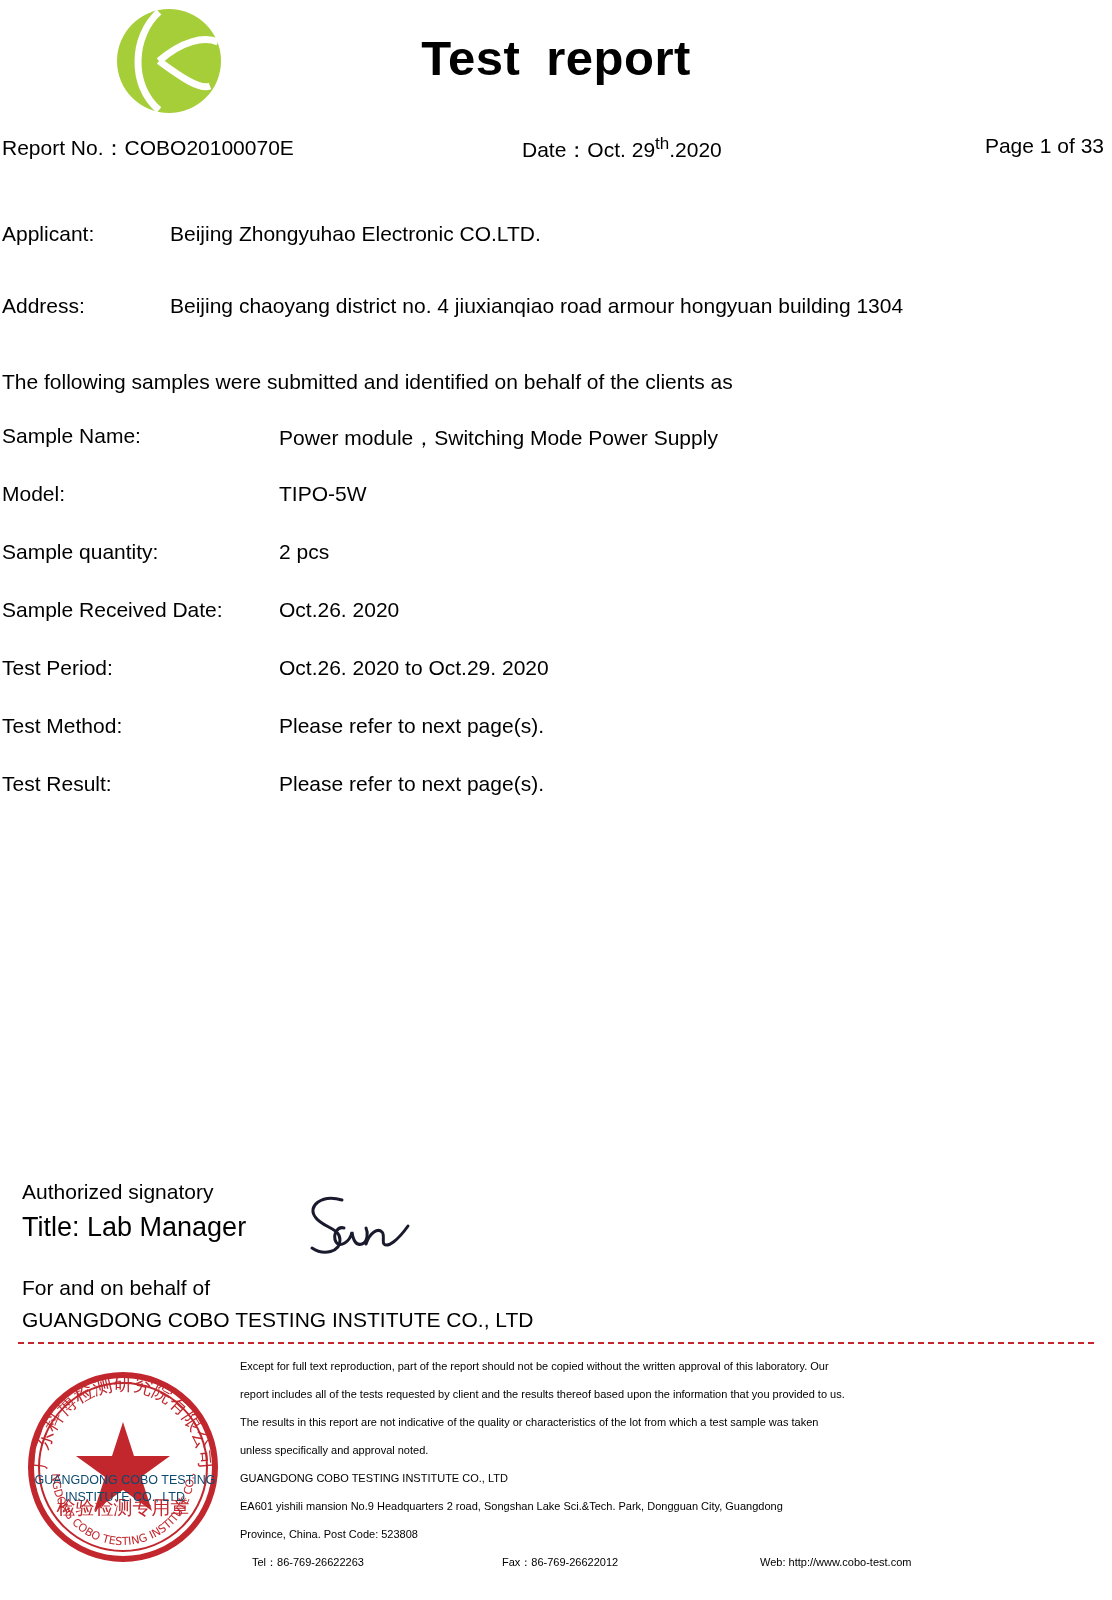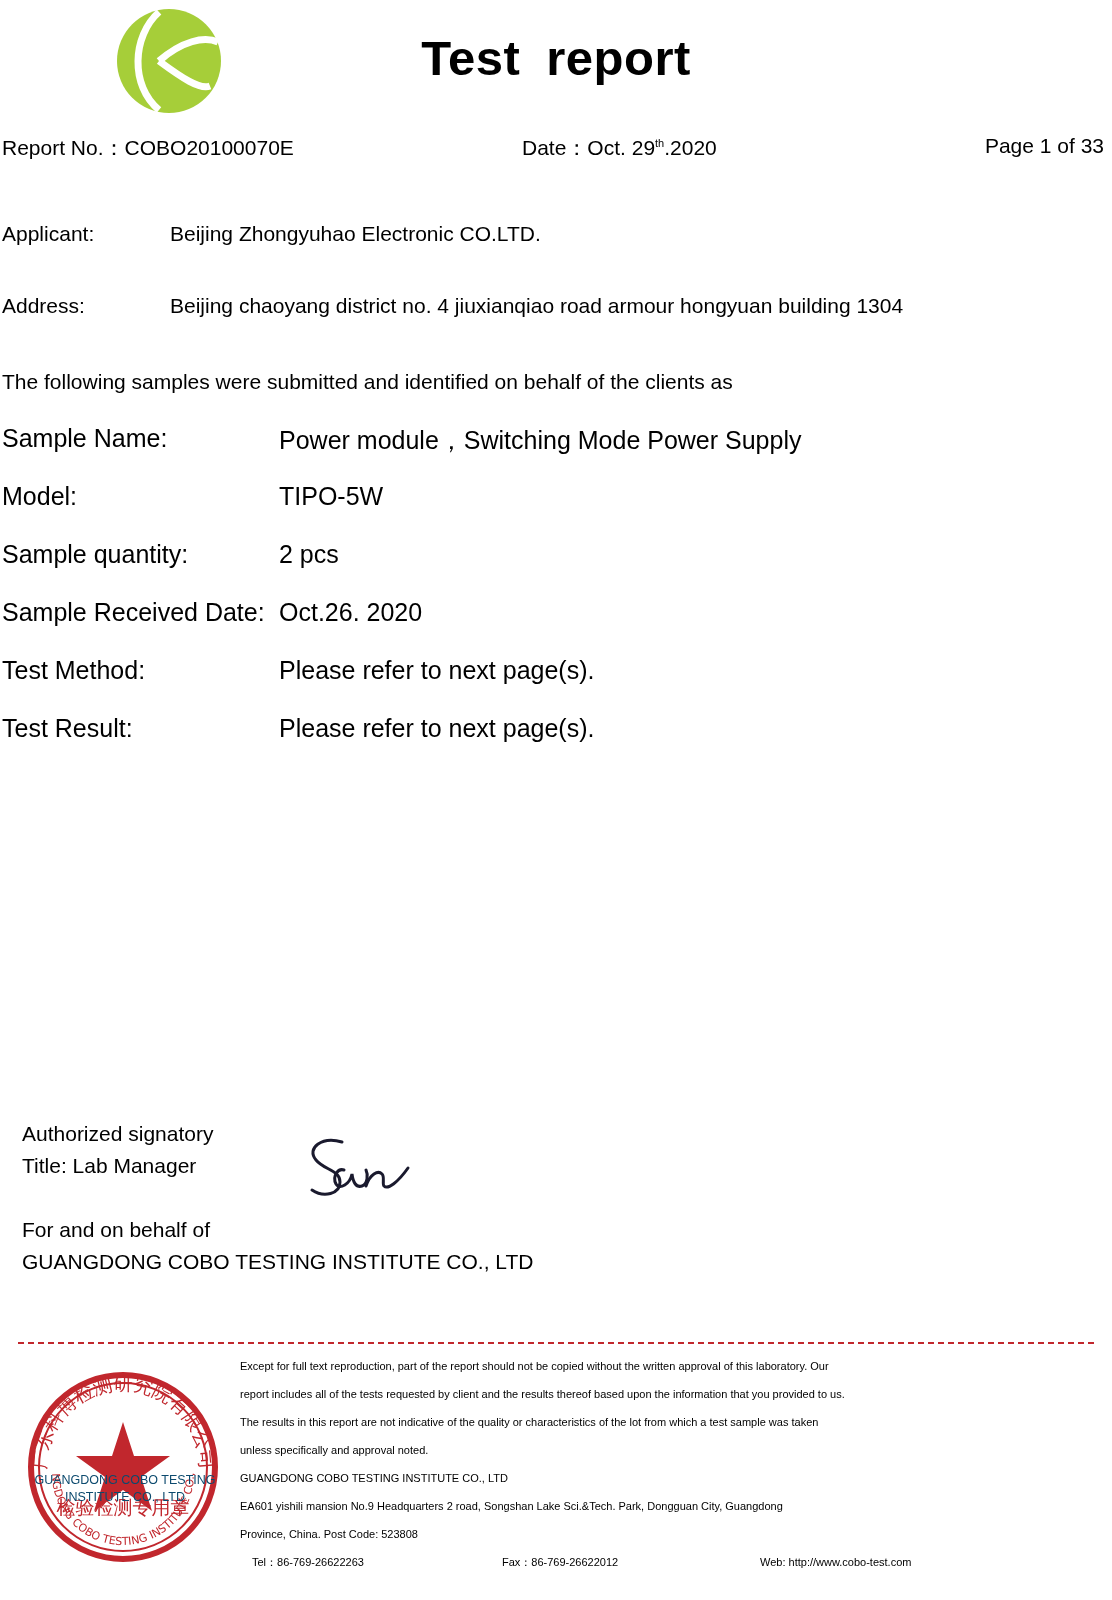"th" sup { font-size: 11px -> 17px }
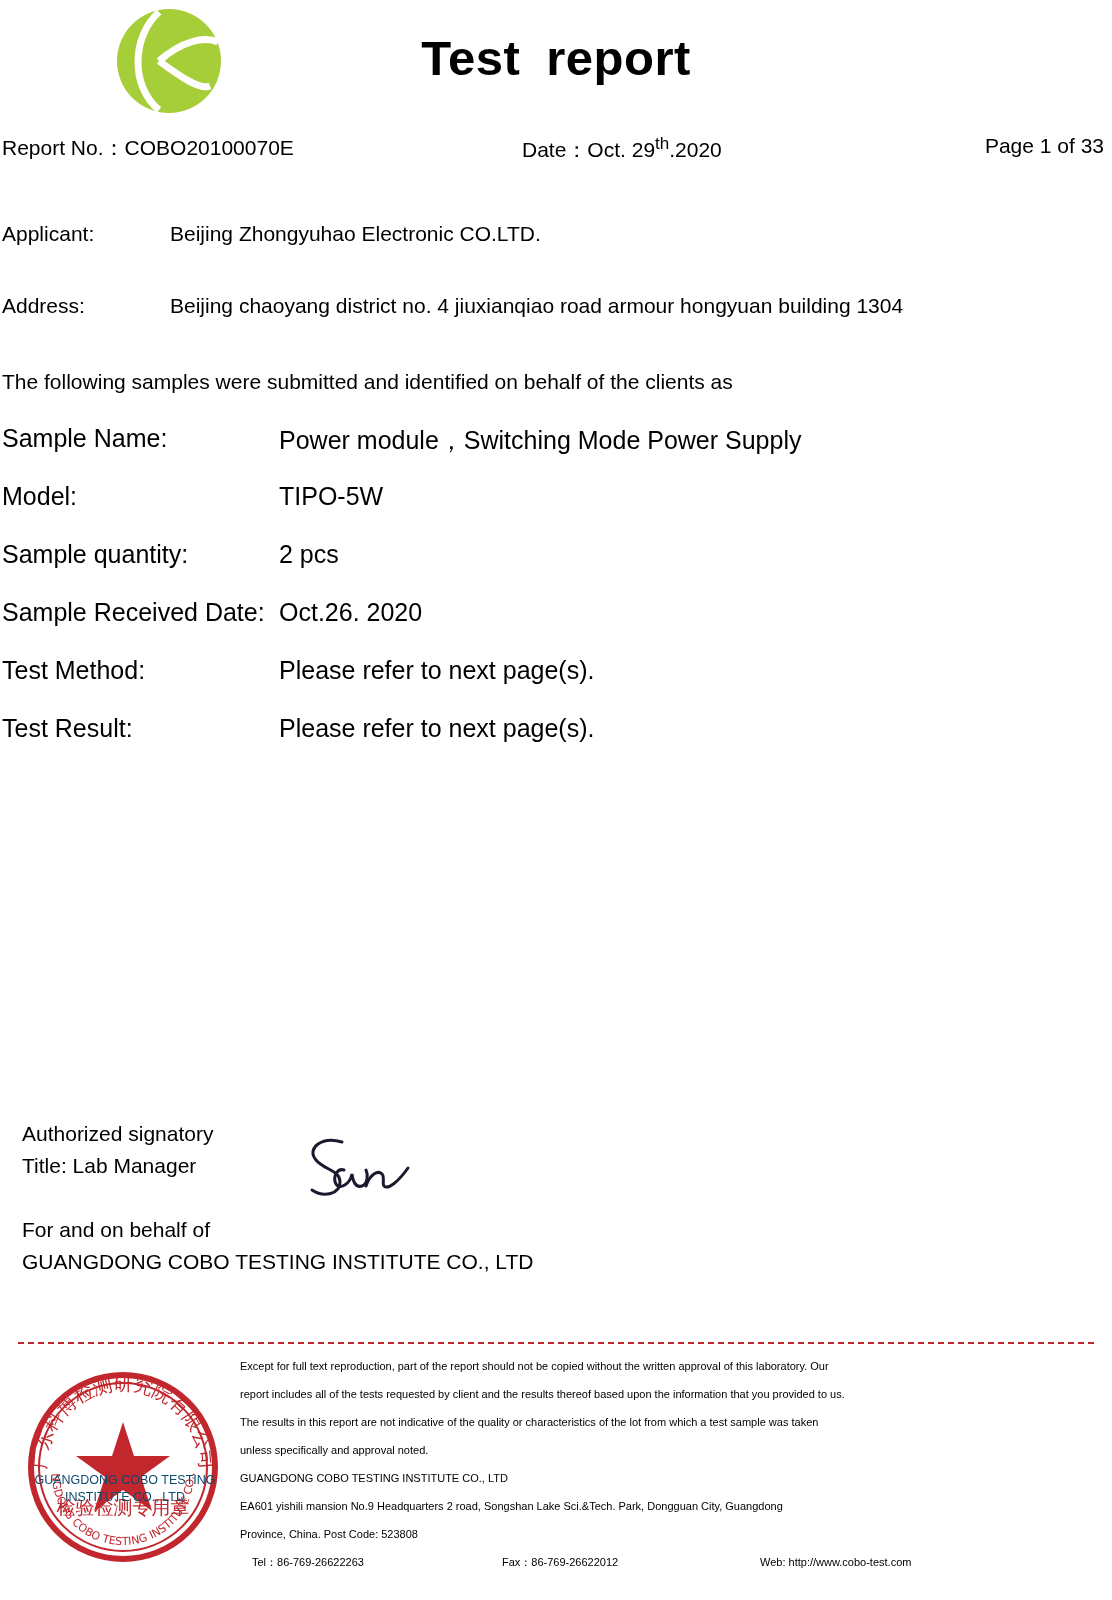"Sample Name:" .kvrow2 { font-size: 25px -> 21px }
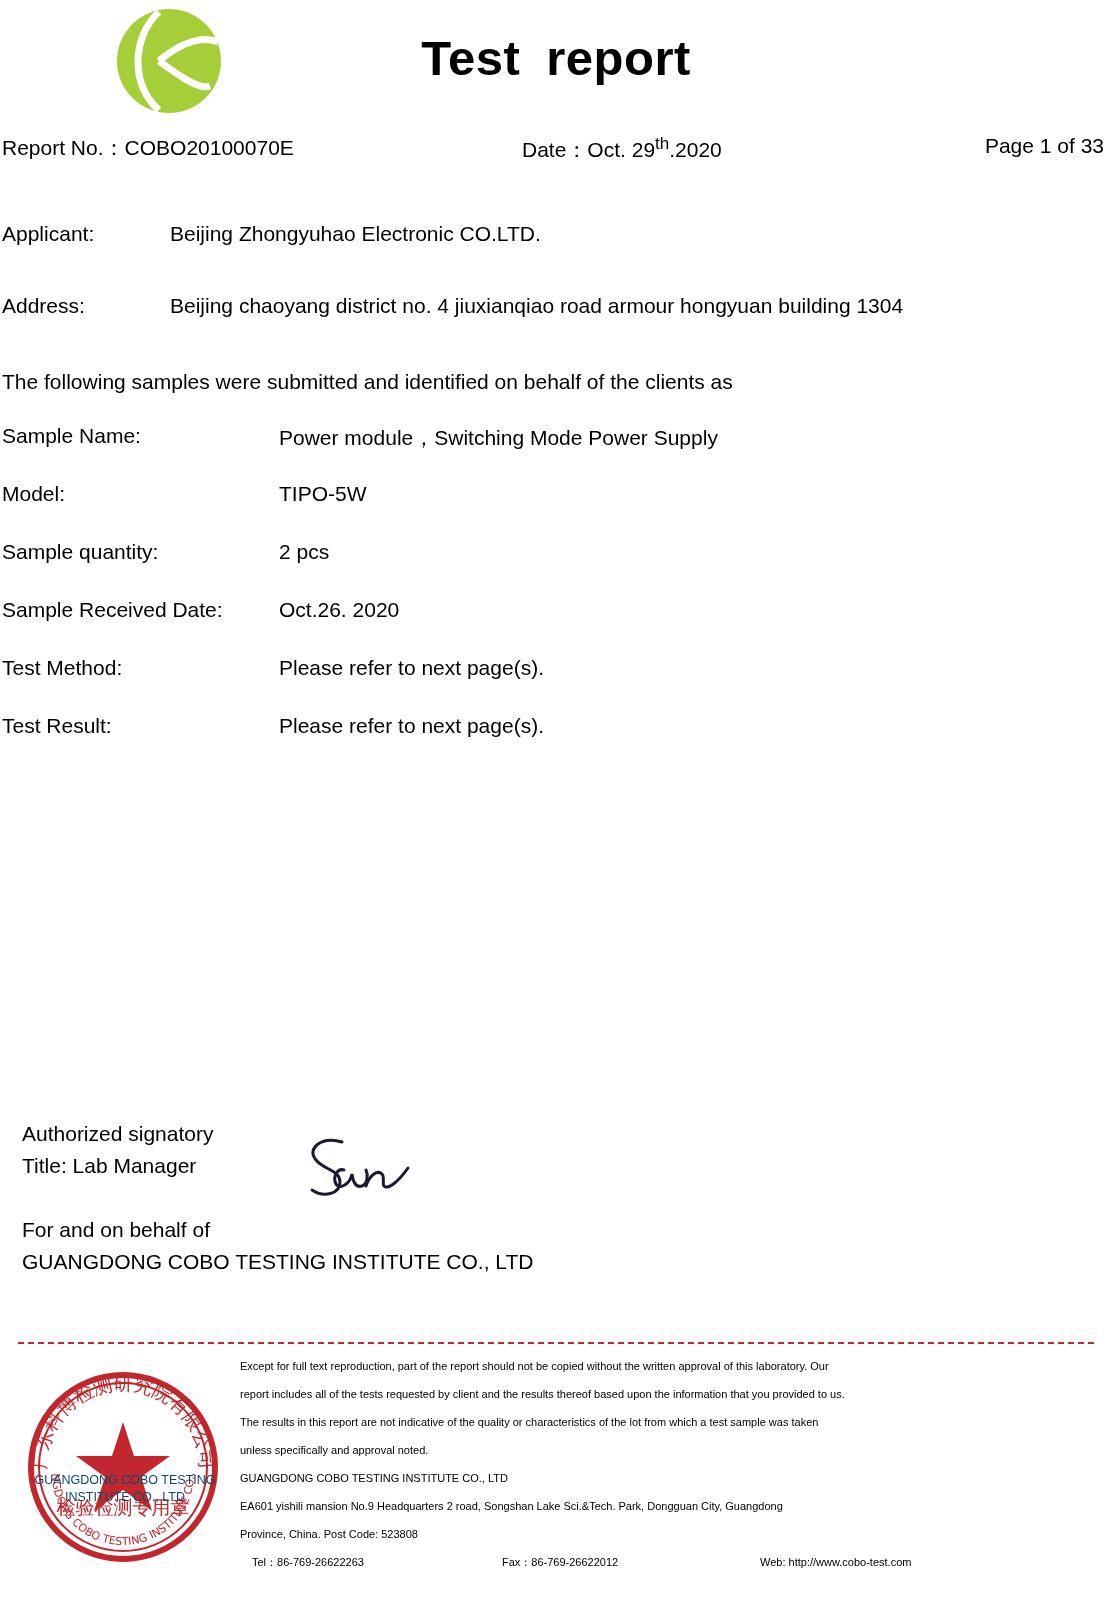"Test Period:" div.kvrow2 { html: none -> <div> <span>Test Period:</span> <span>Oct.26. 2020 to Oct.29. 2020</span> </div> }
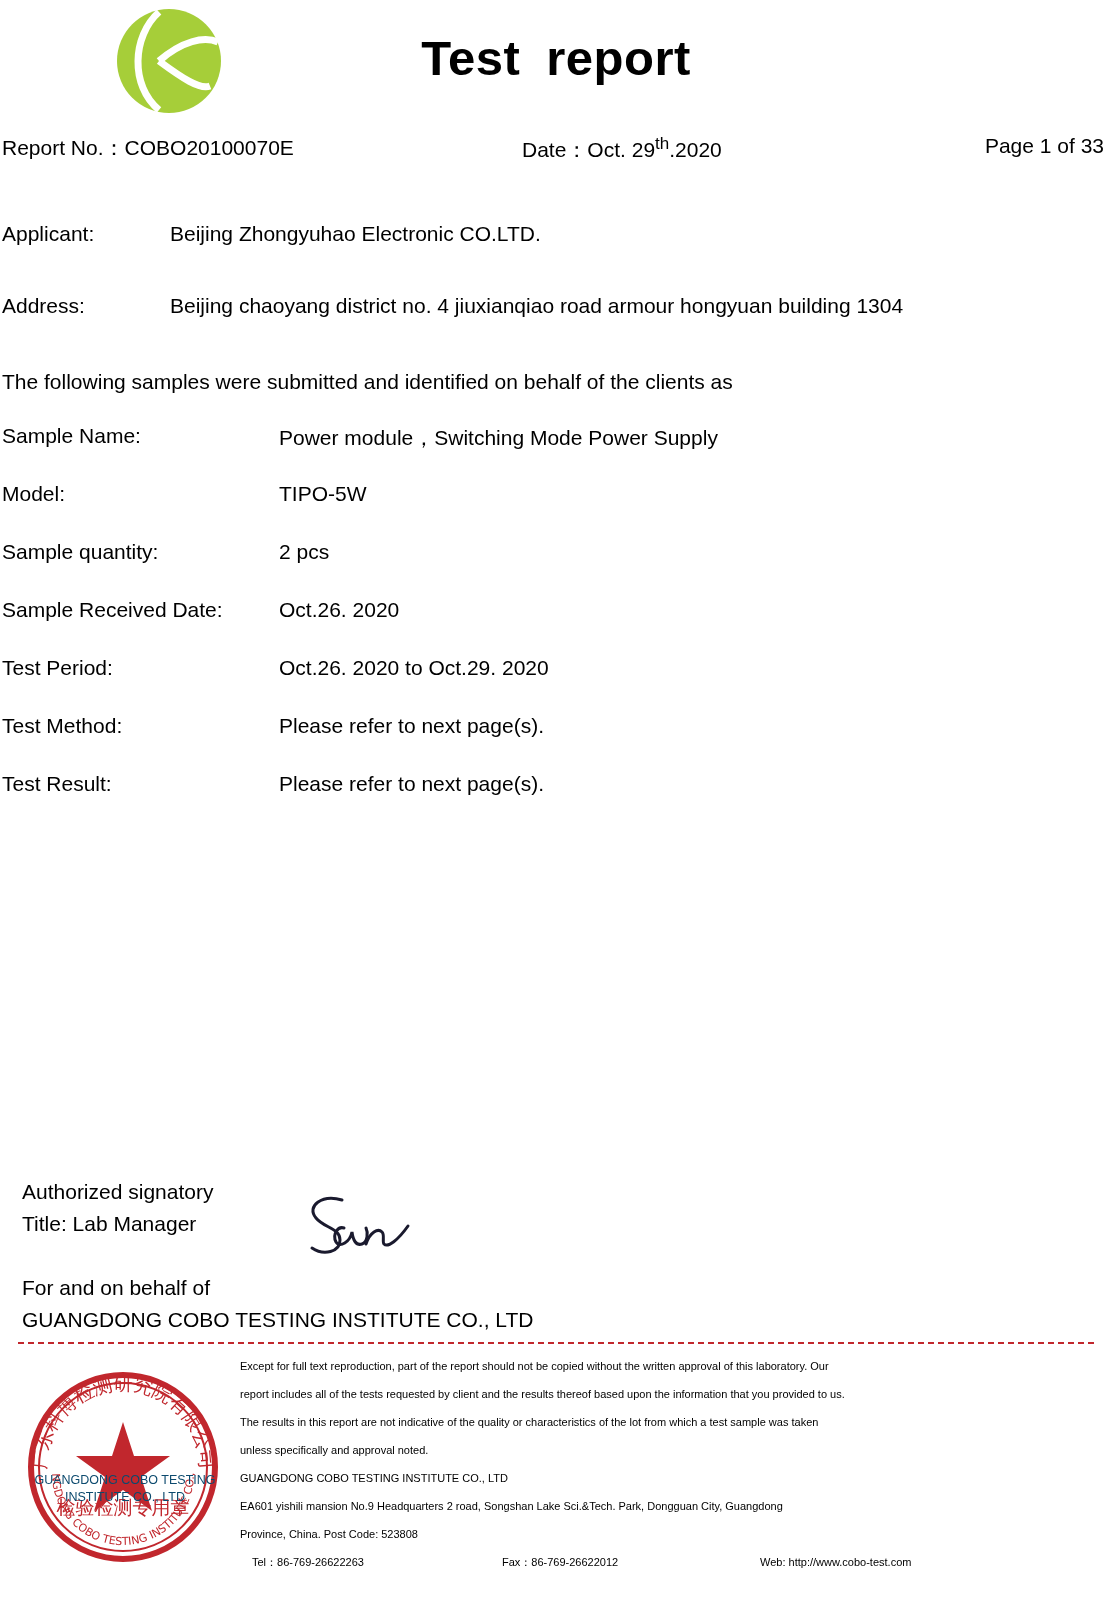"Title: Lab Manager" .sig-line2 { font-size: 21px -> 27px }
